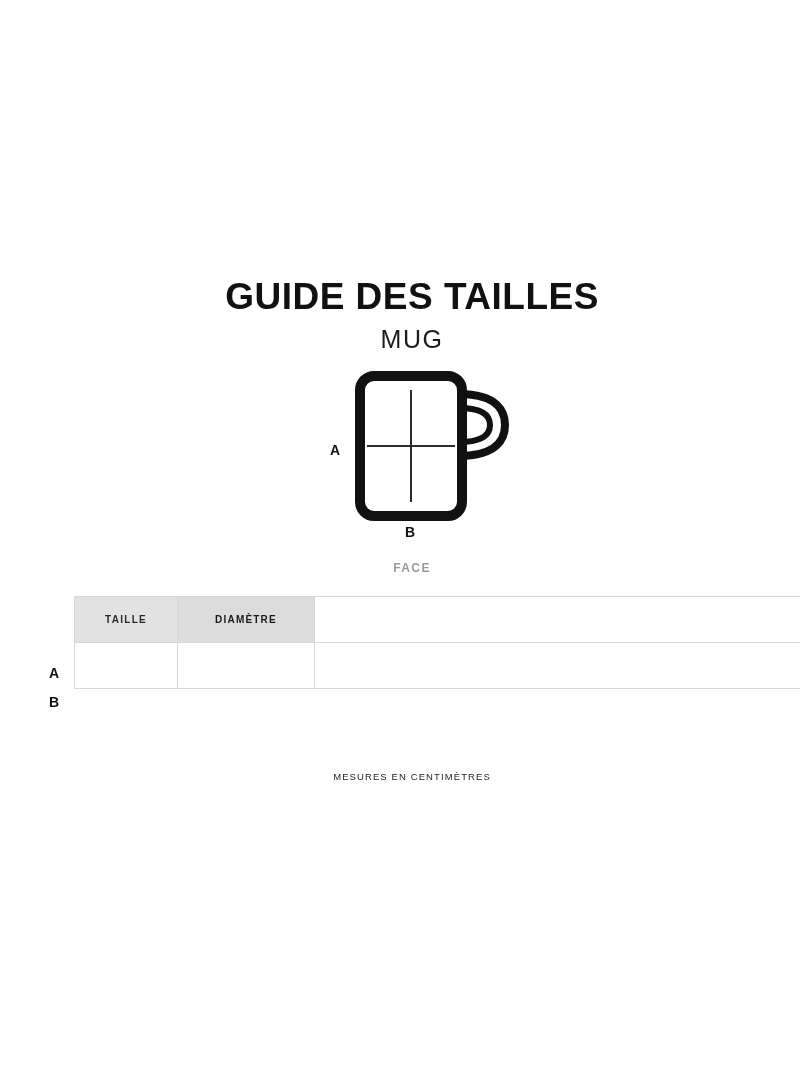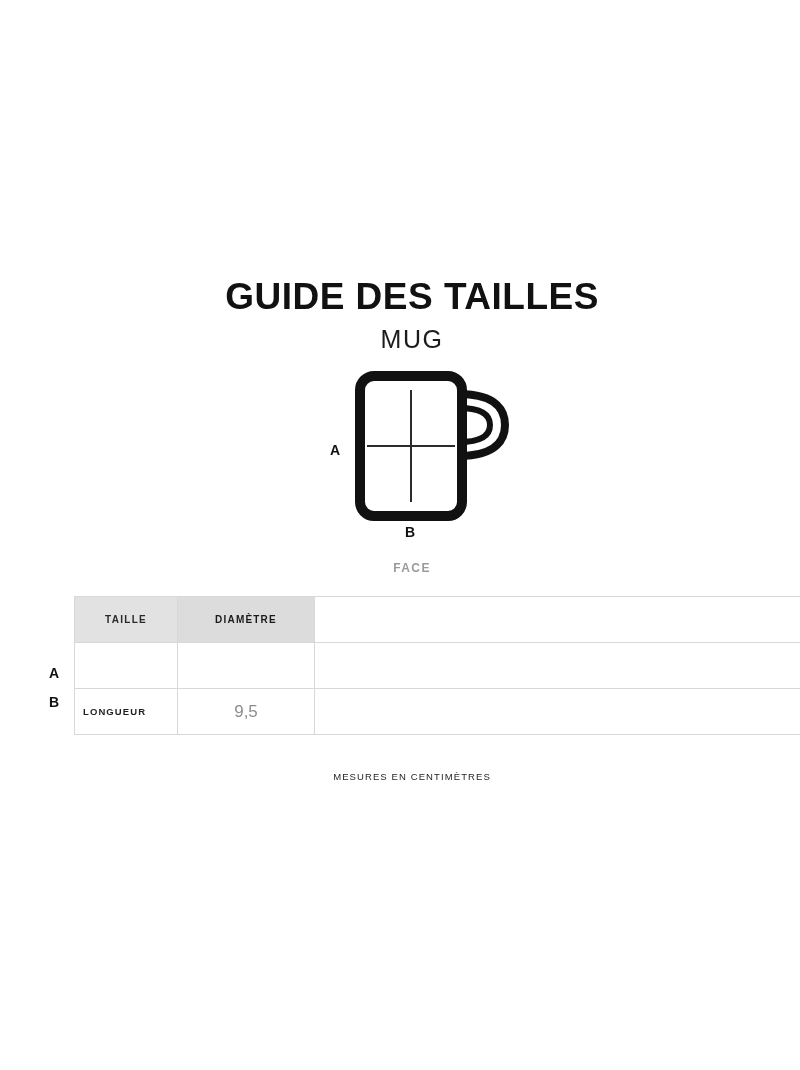"LONGUEUR" tr.data-row-2 { html: <tr> <td>LONGUEUR</td> <td>9,5</td> <td></td> </tr> -> none }
